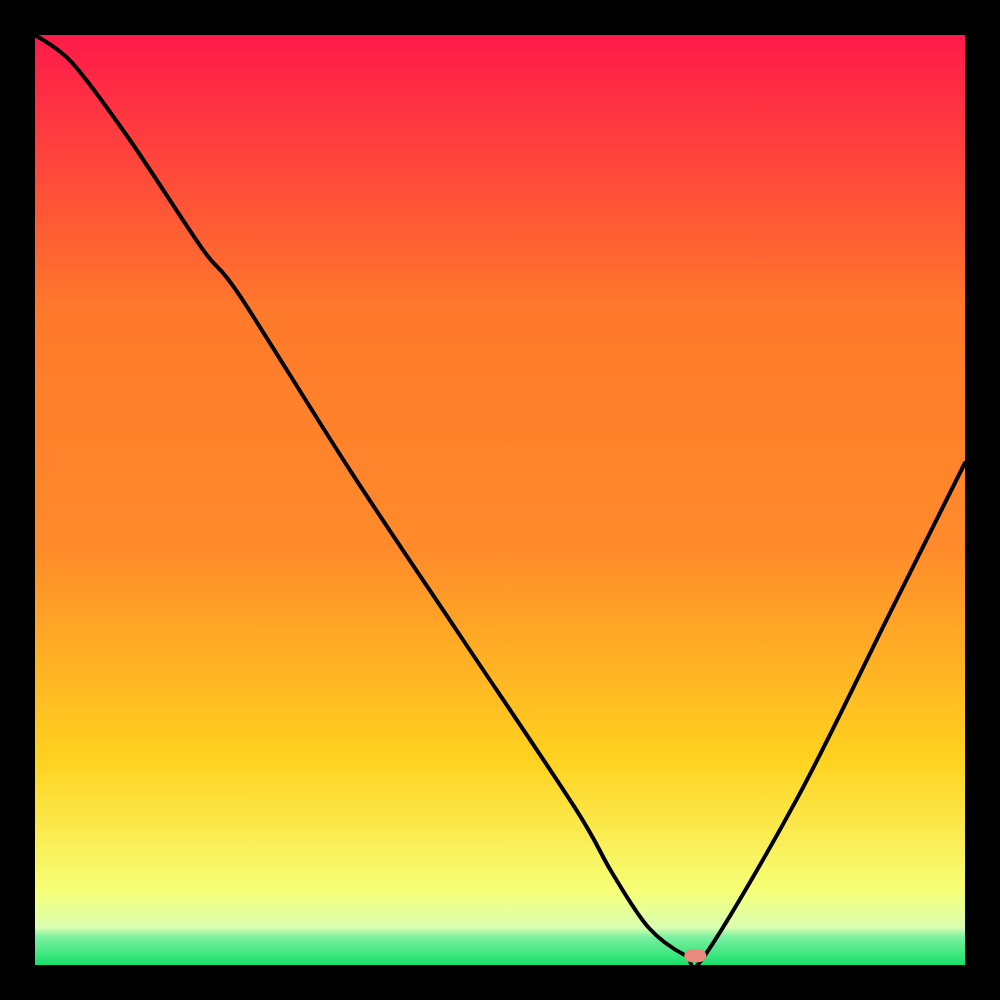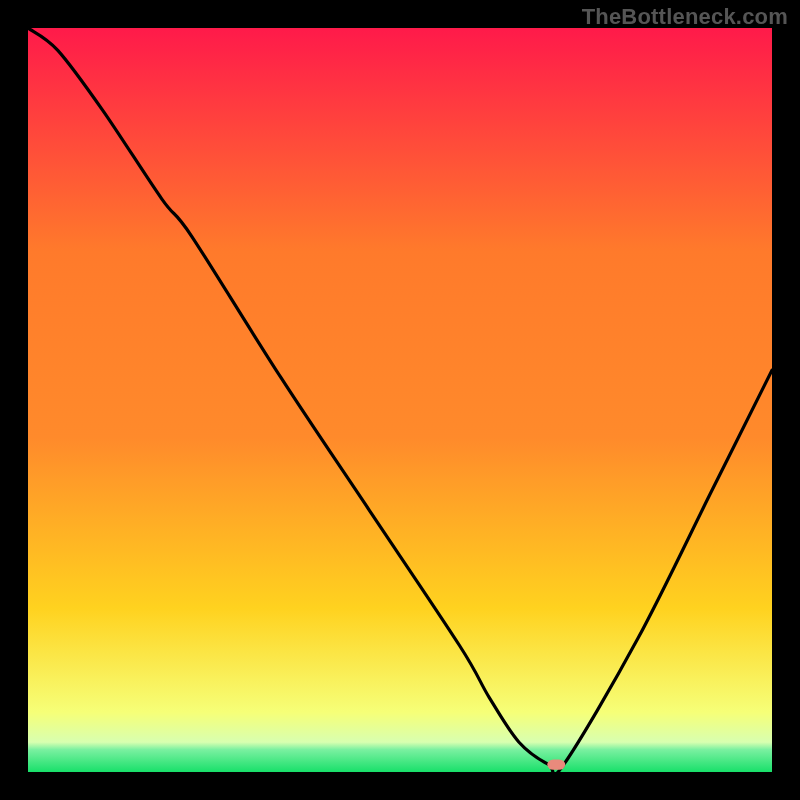"TheBottleneck.com" div.watermark { html: <div>TheBottleneck.com</div> -> none }
